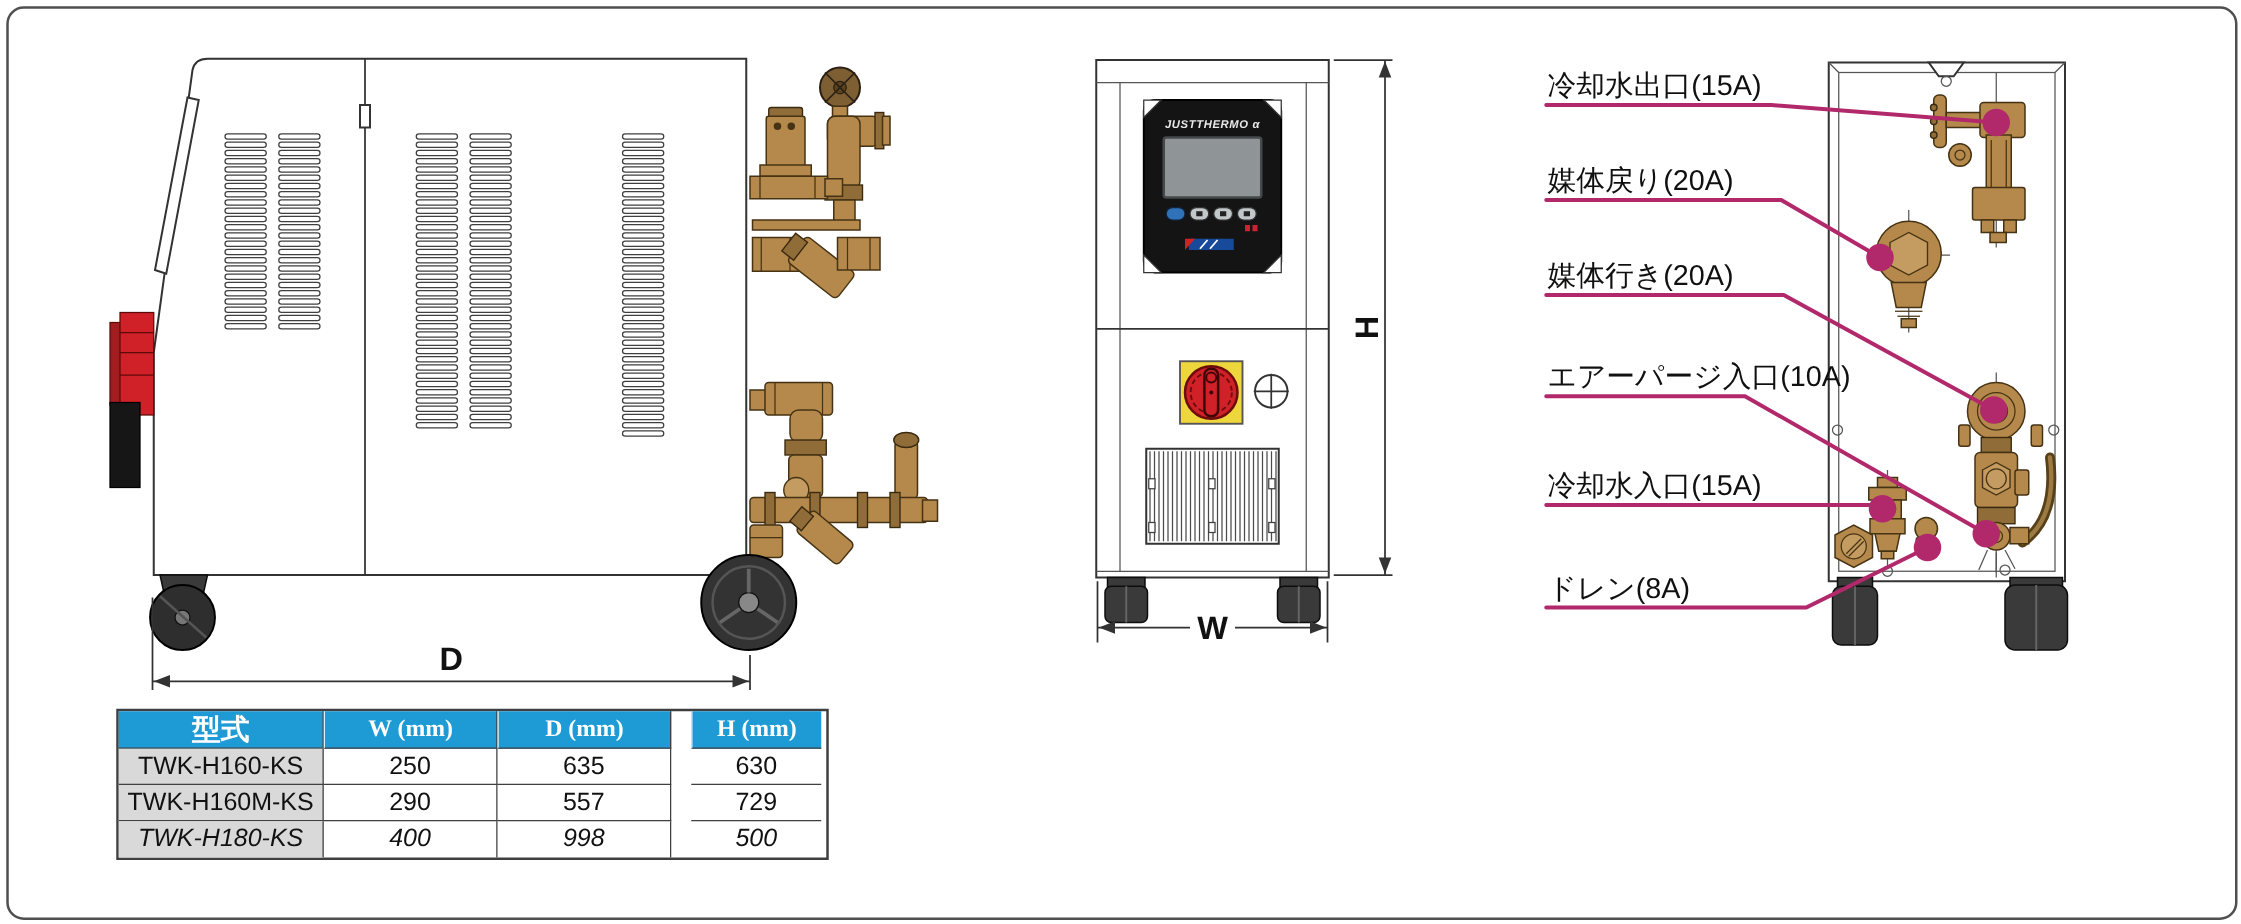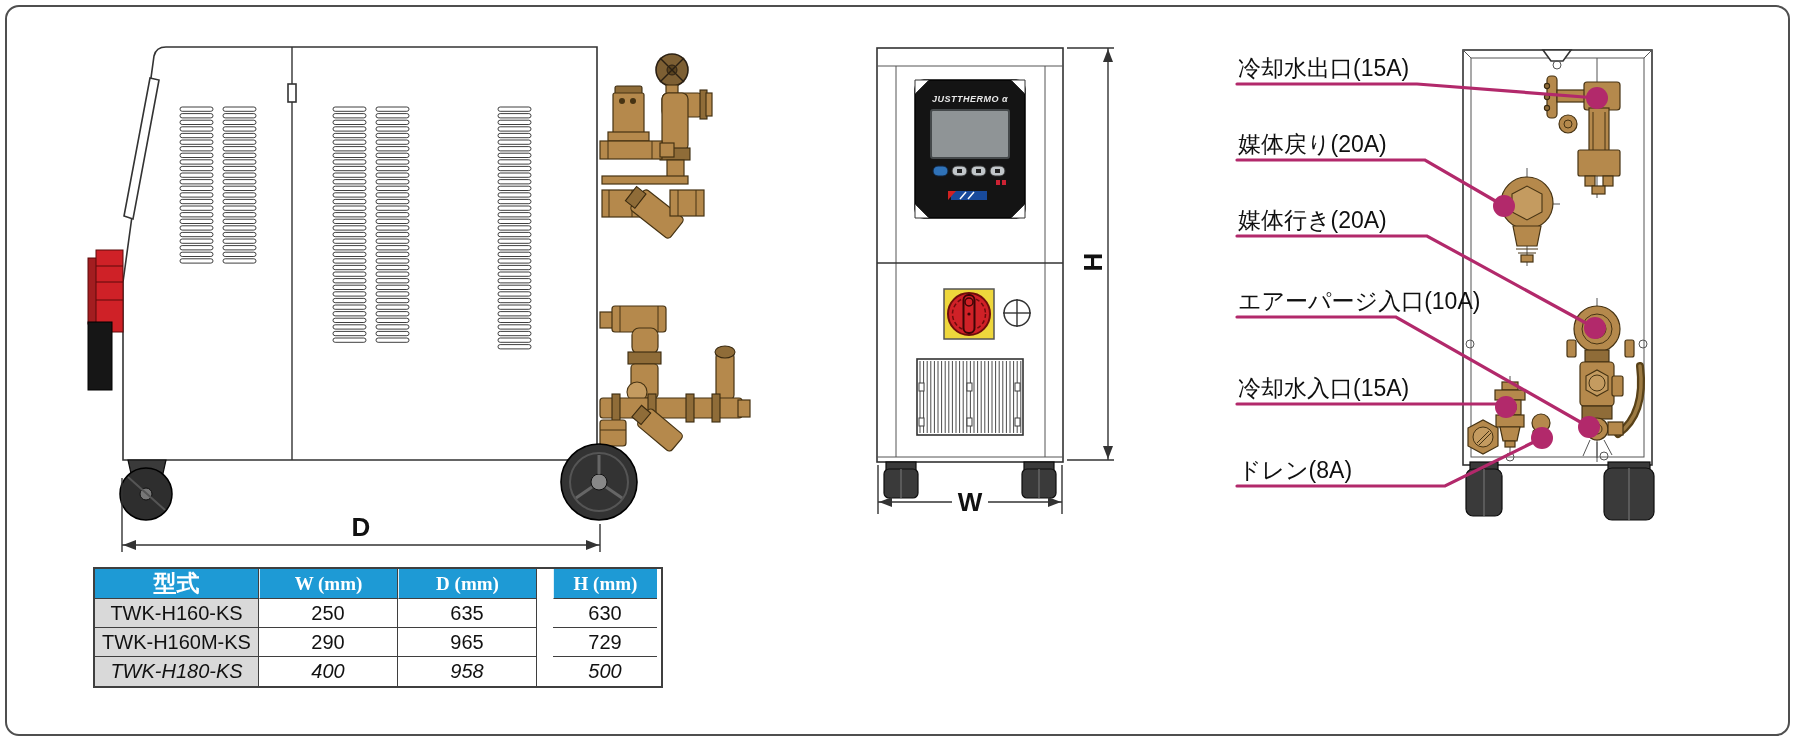"965" div { text: 965 -> 557 }
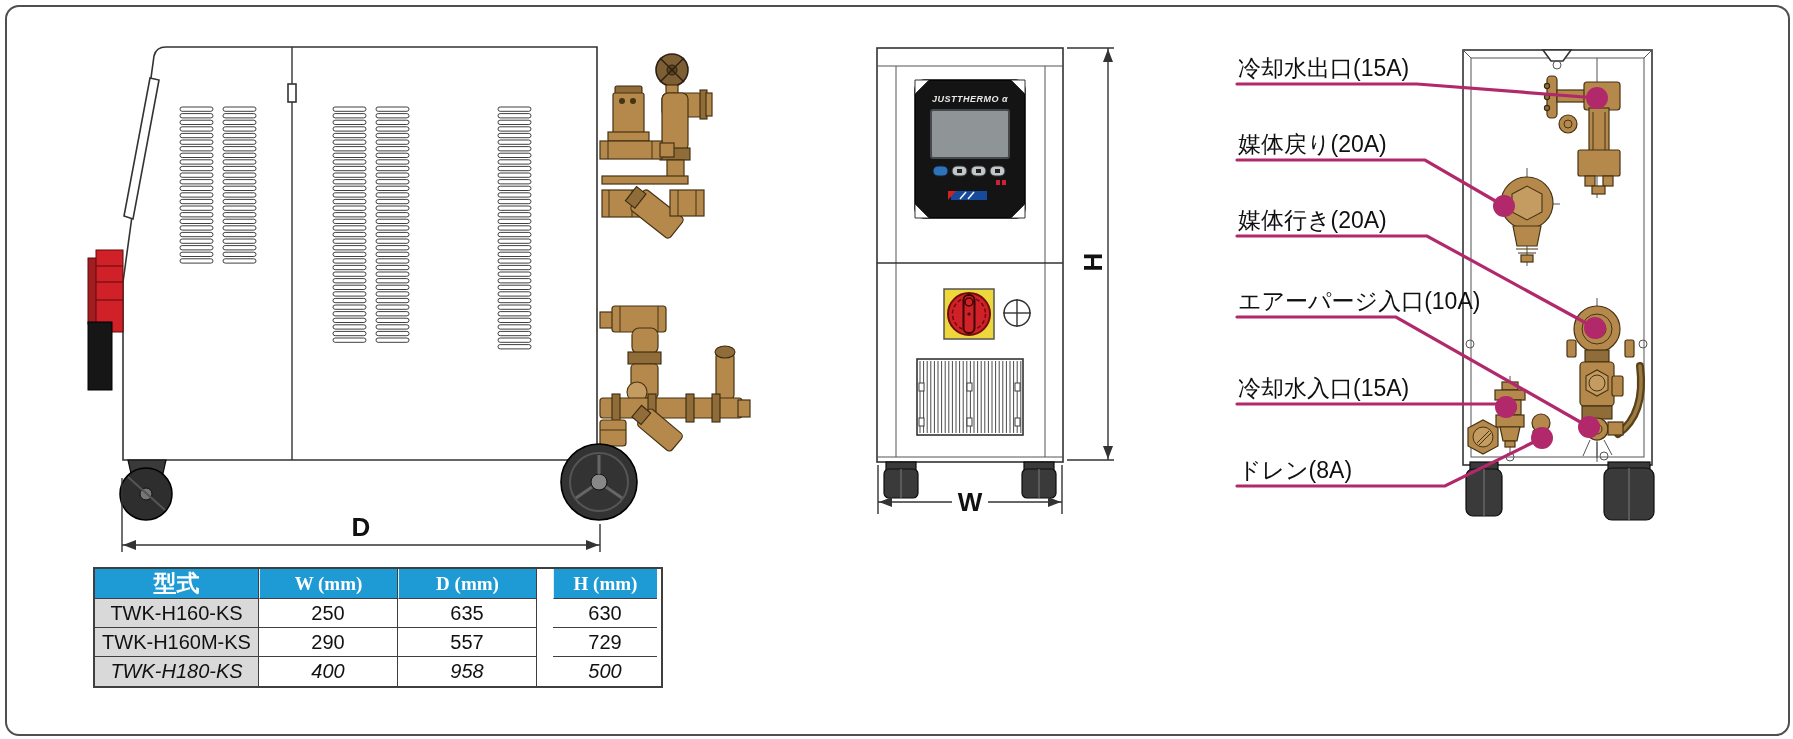"958" div { text: 958 -> 998 }
